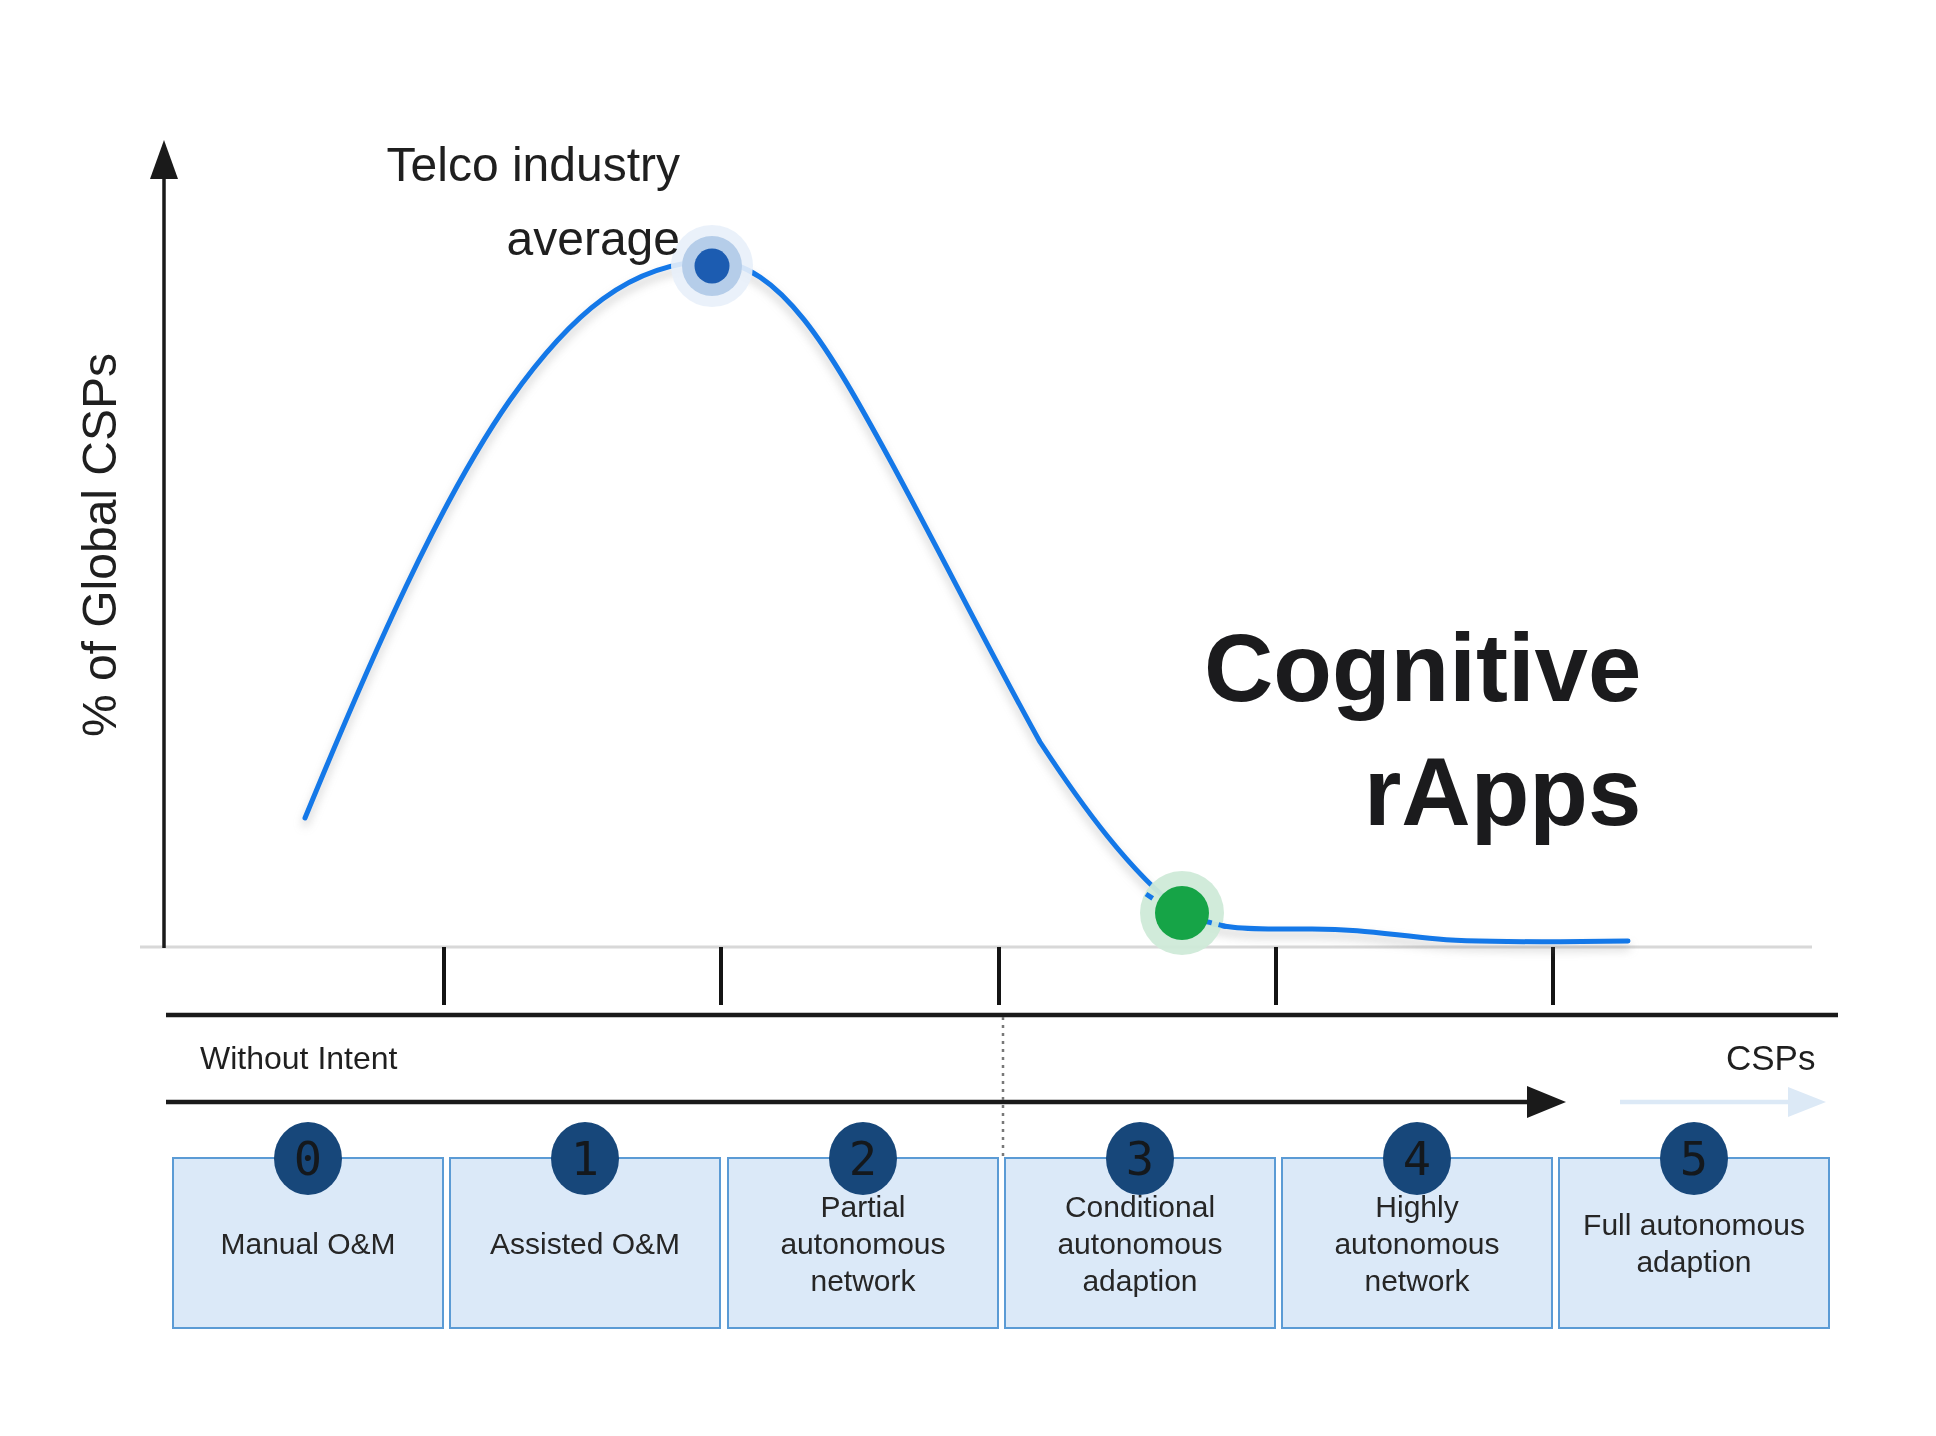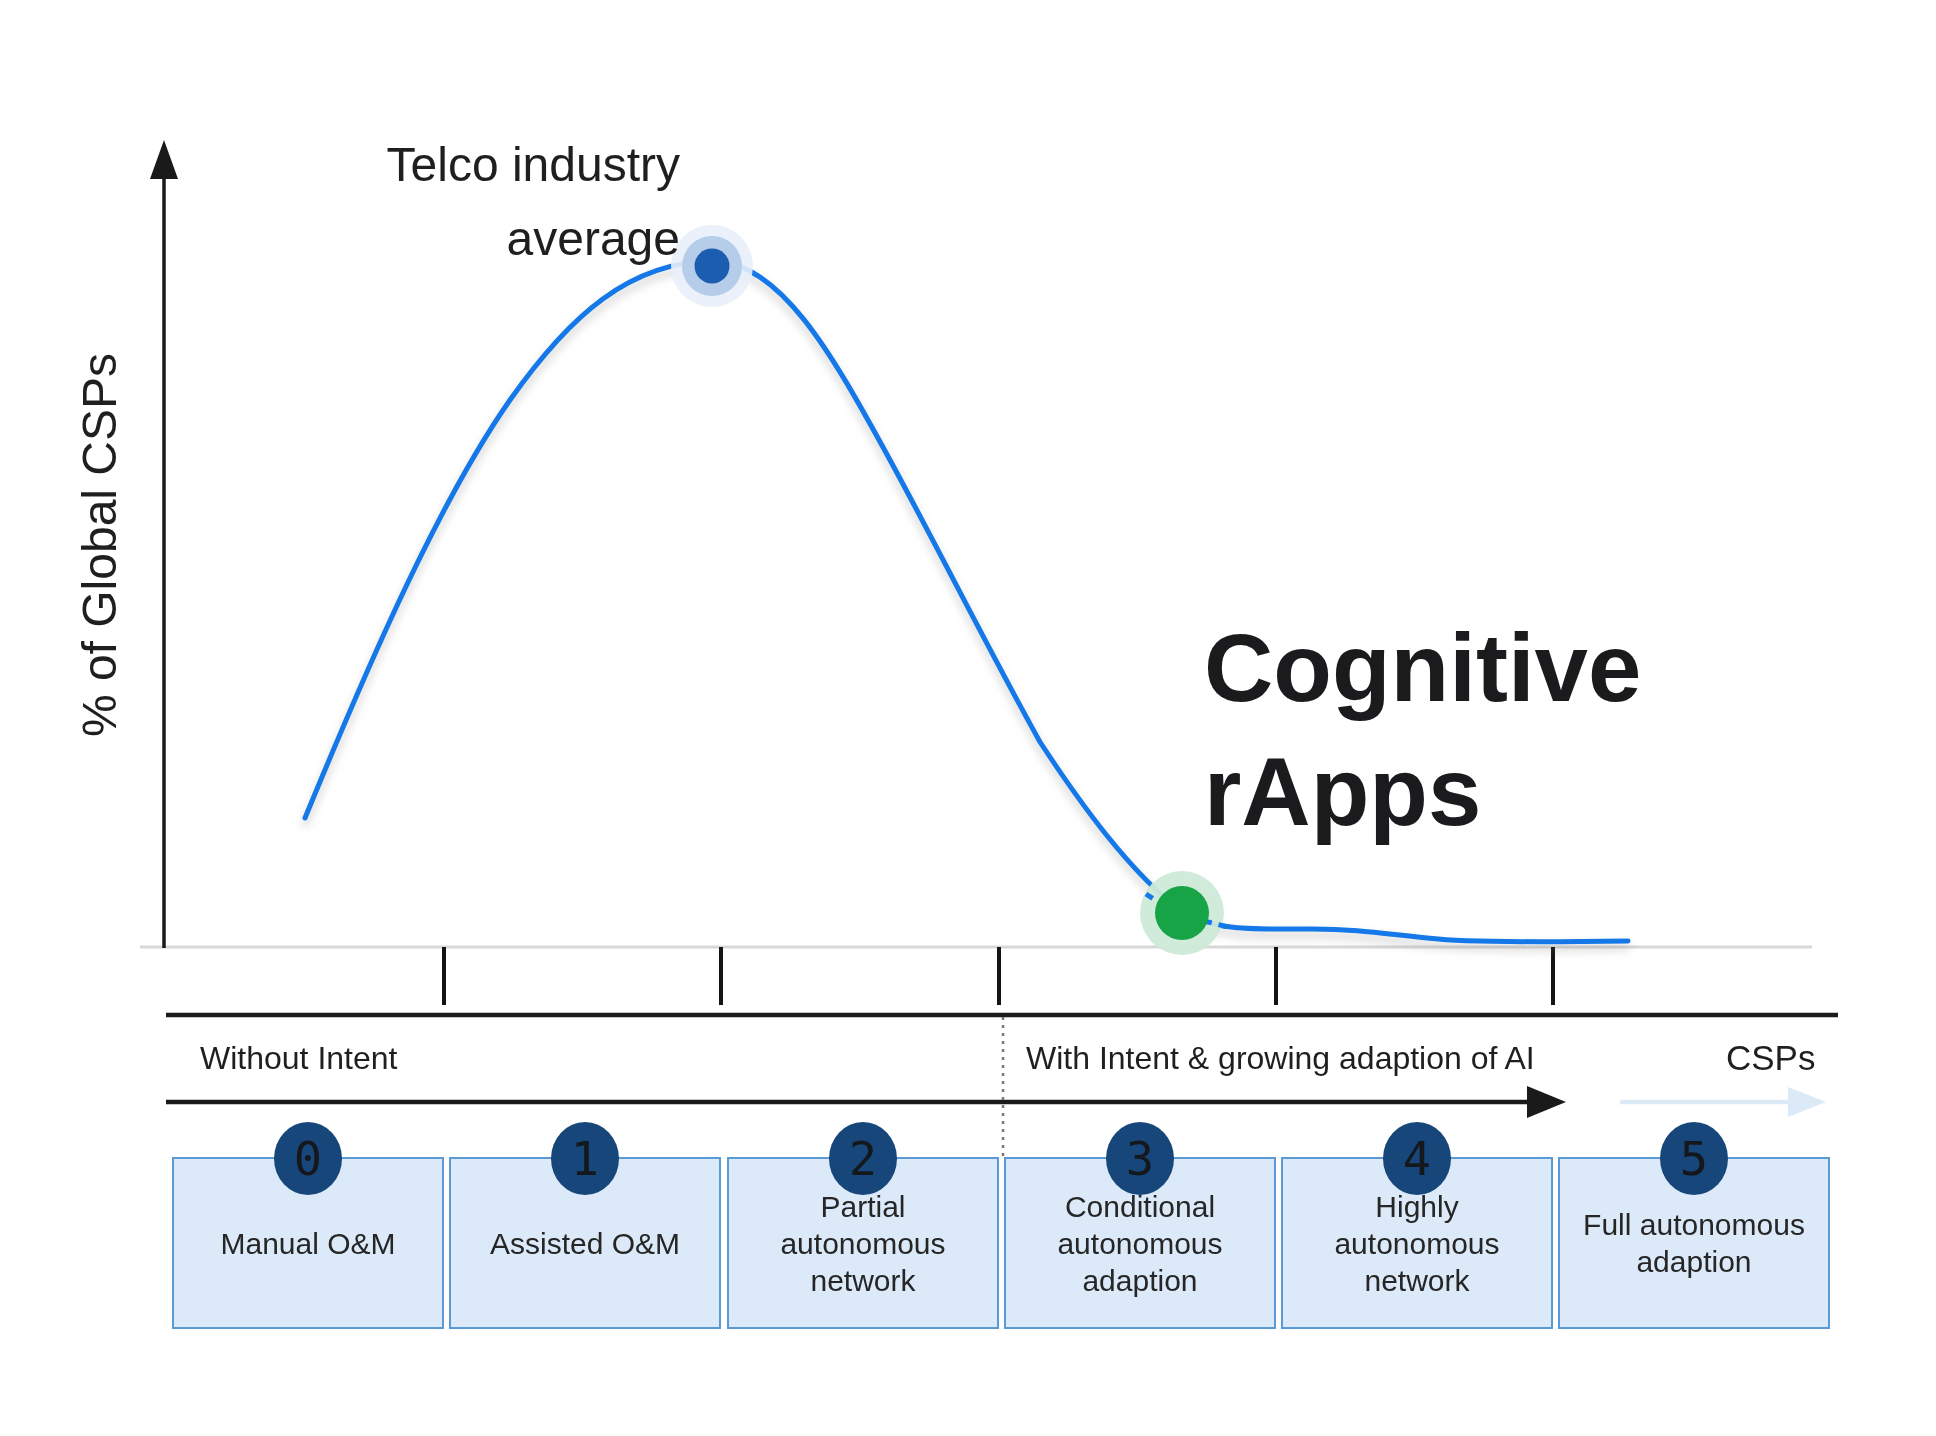"Cognitive" .tail-label { text-align: none -> right }
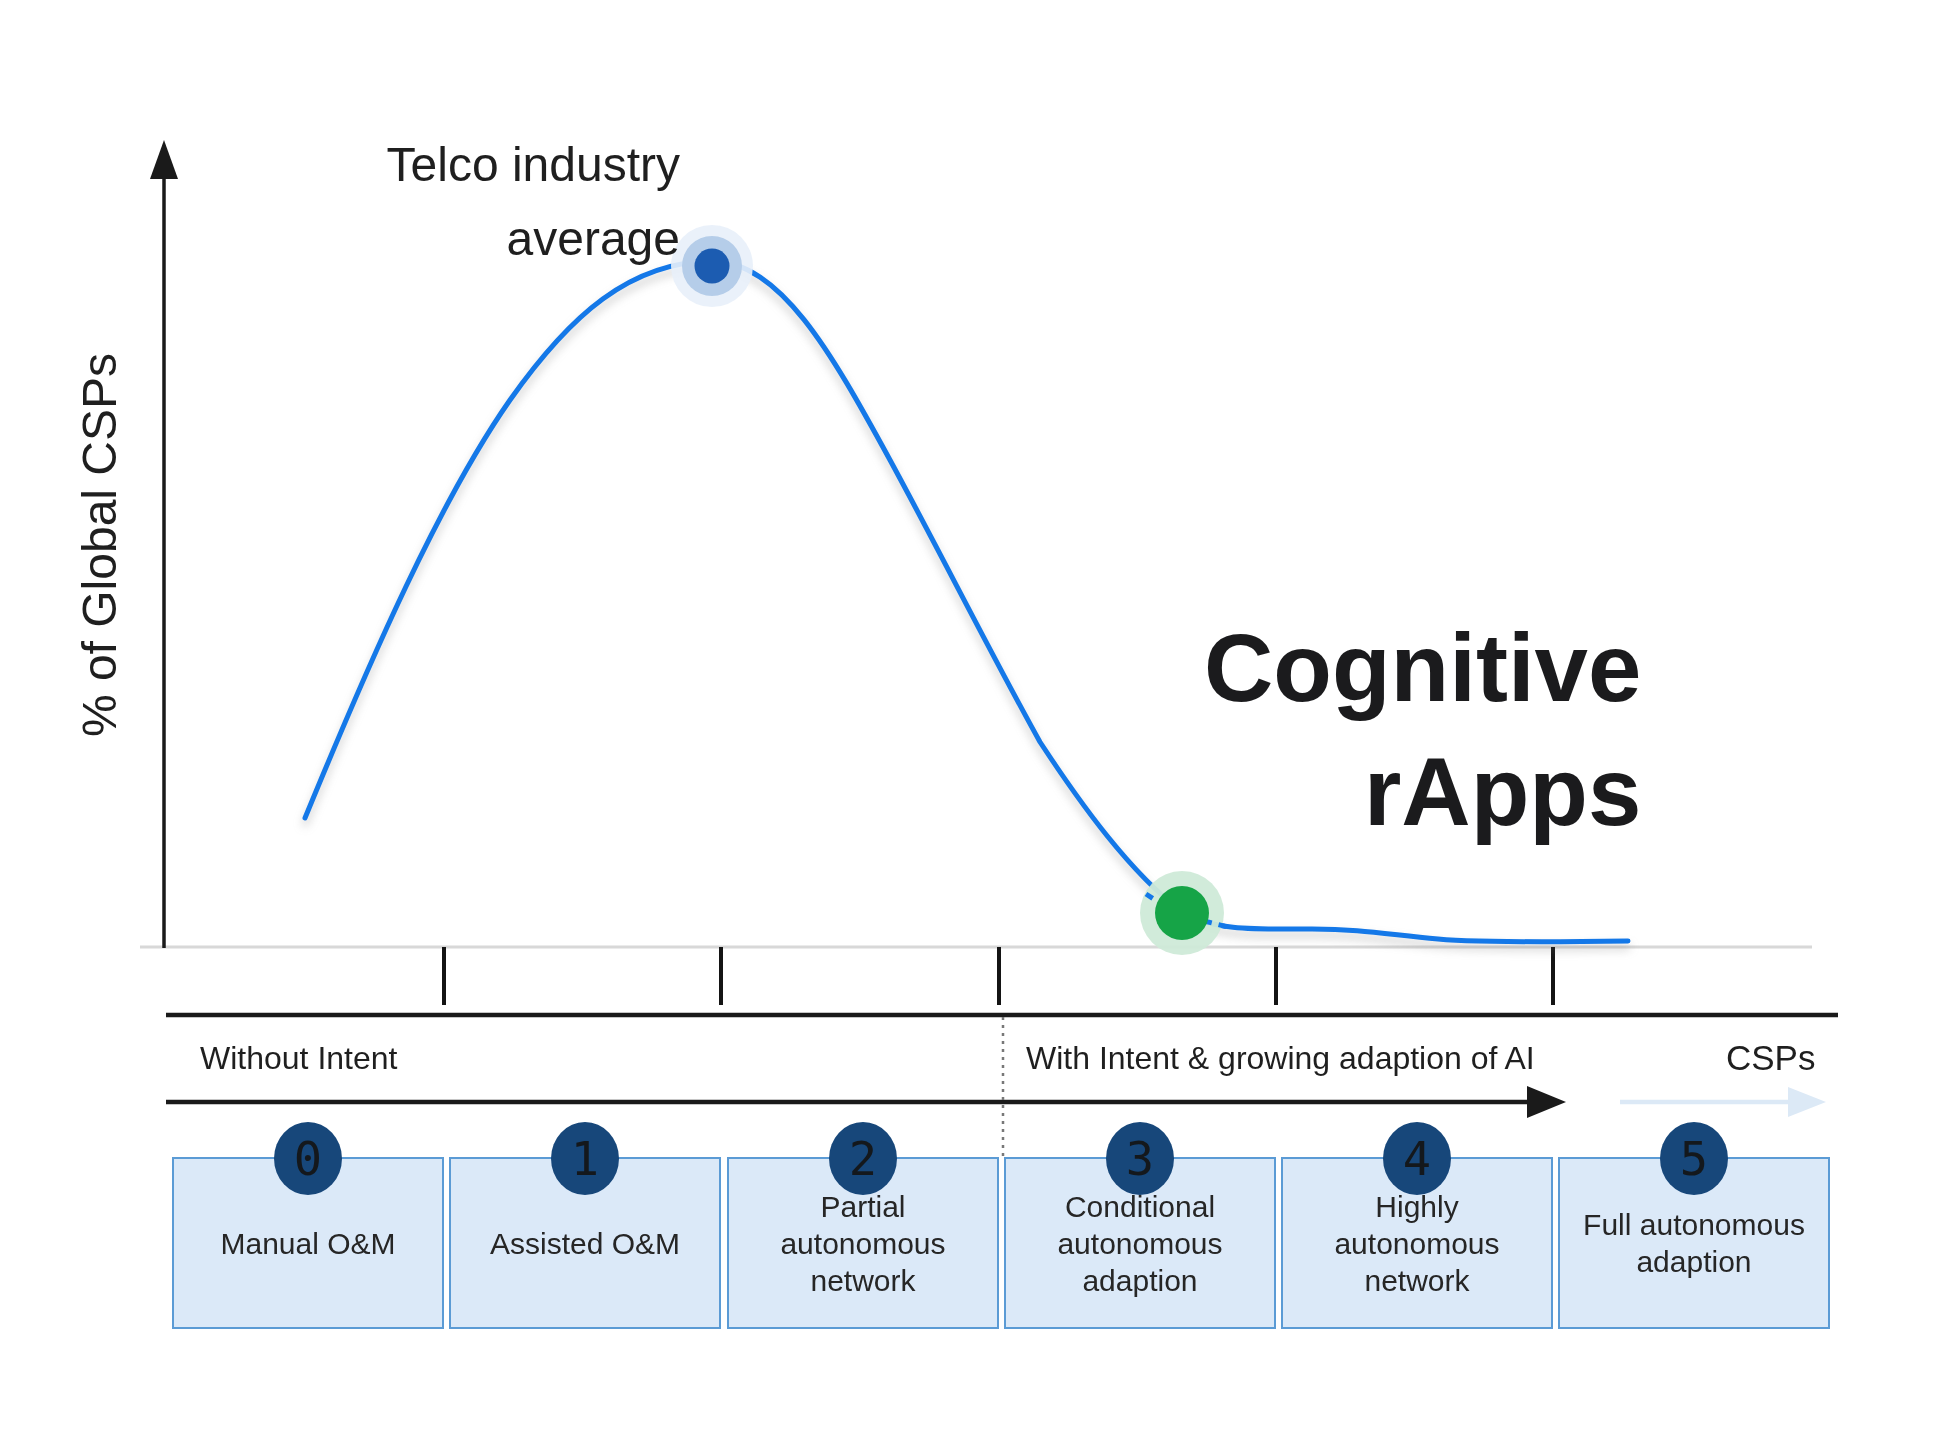"With Intent & growing adaption" div.abs { html: <div>With Intent &amp; growing adaption of AI</div> -> none }
